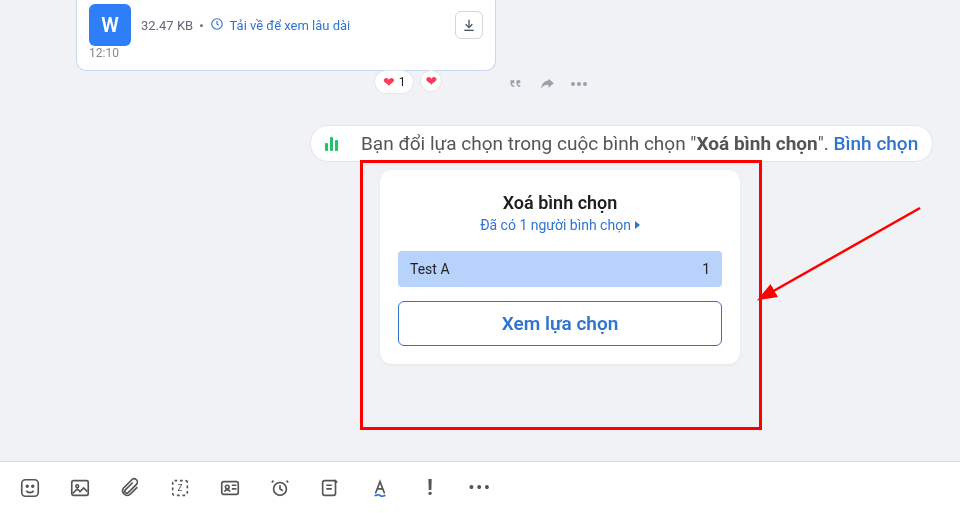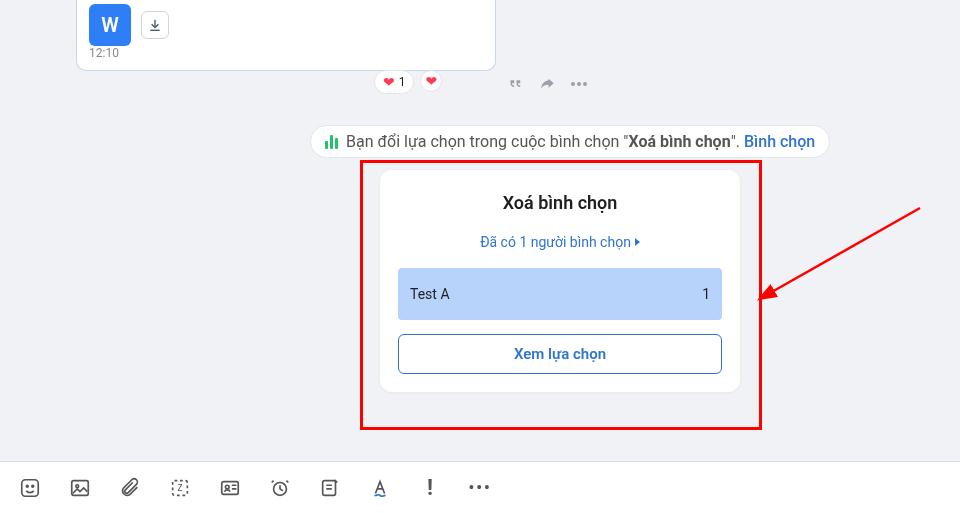"32.47 KB" div.file-meta { html: none -> <div> <span>32.47 KB</span> <span>•</span> <span> <svg> <circle></circle> <path></path> </svg> </span> <span>Tải về để xem lâu dài</span> </div> }
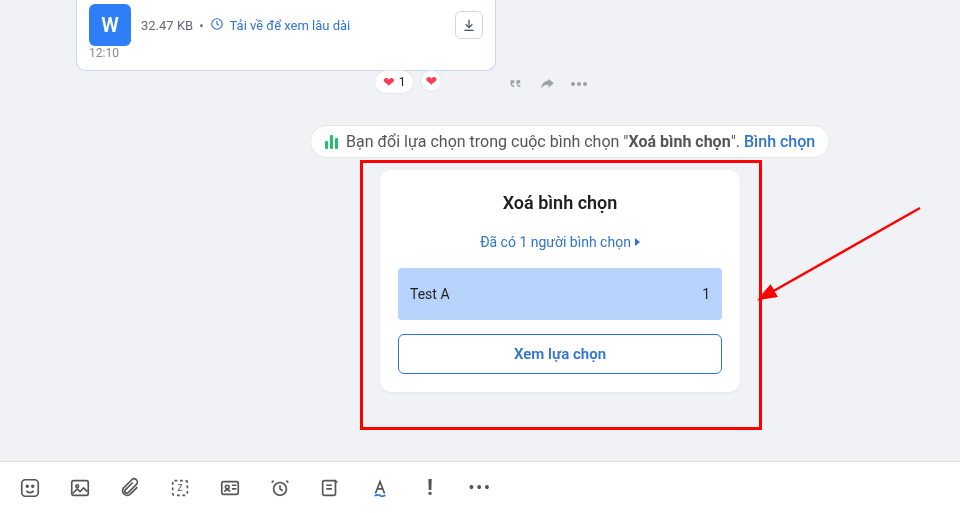"Bạn đổi lựa chọn trong" .sys-notice { font-size: 16px -> 19px; gap: 8px -> 23px }
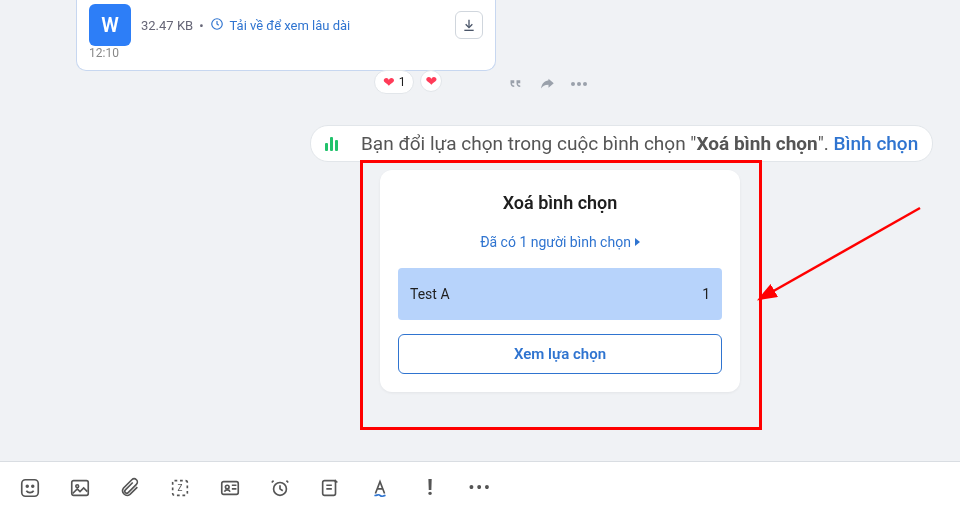"Đã có 1 người bình" .poll-card .subtitle { margin-top: 21px -> 4px }
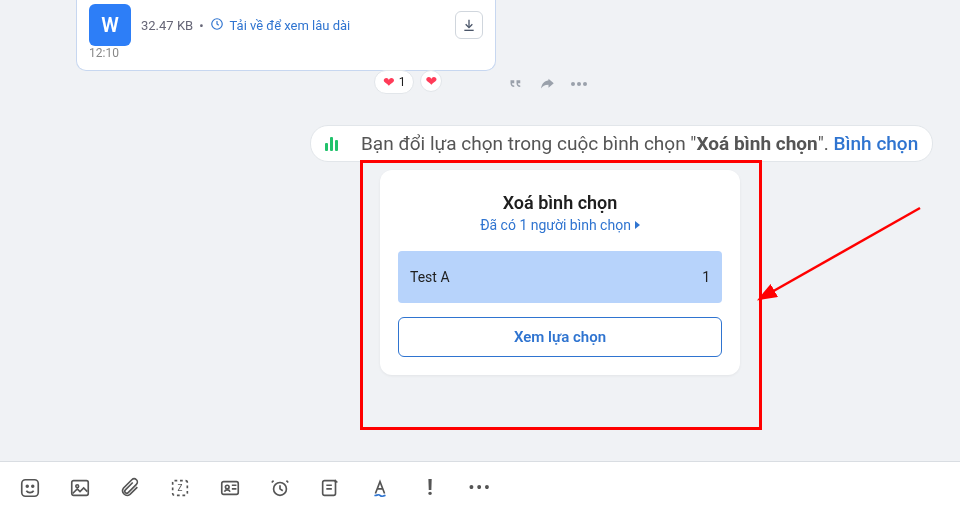"Test A" .poll-opt { height: 52px -> 36px }
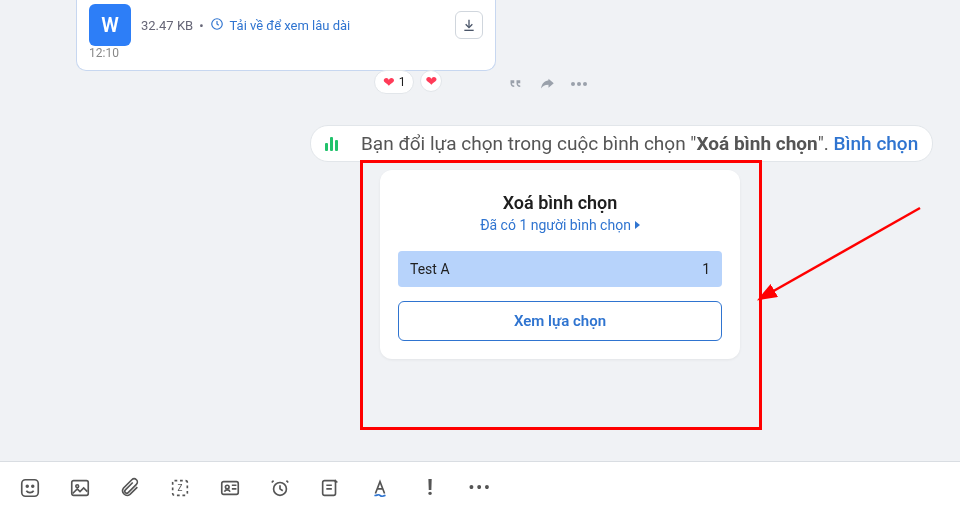"Xem lựa chọn" .poll-btn { font-size: 15px -> 19px }
